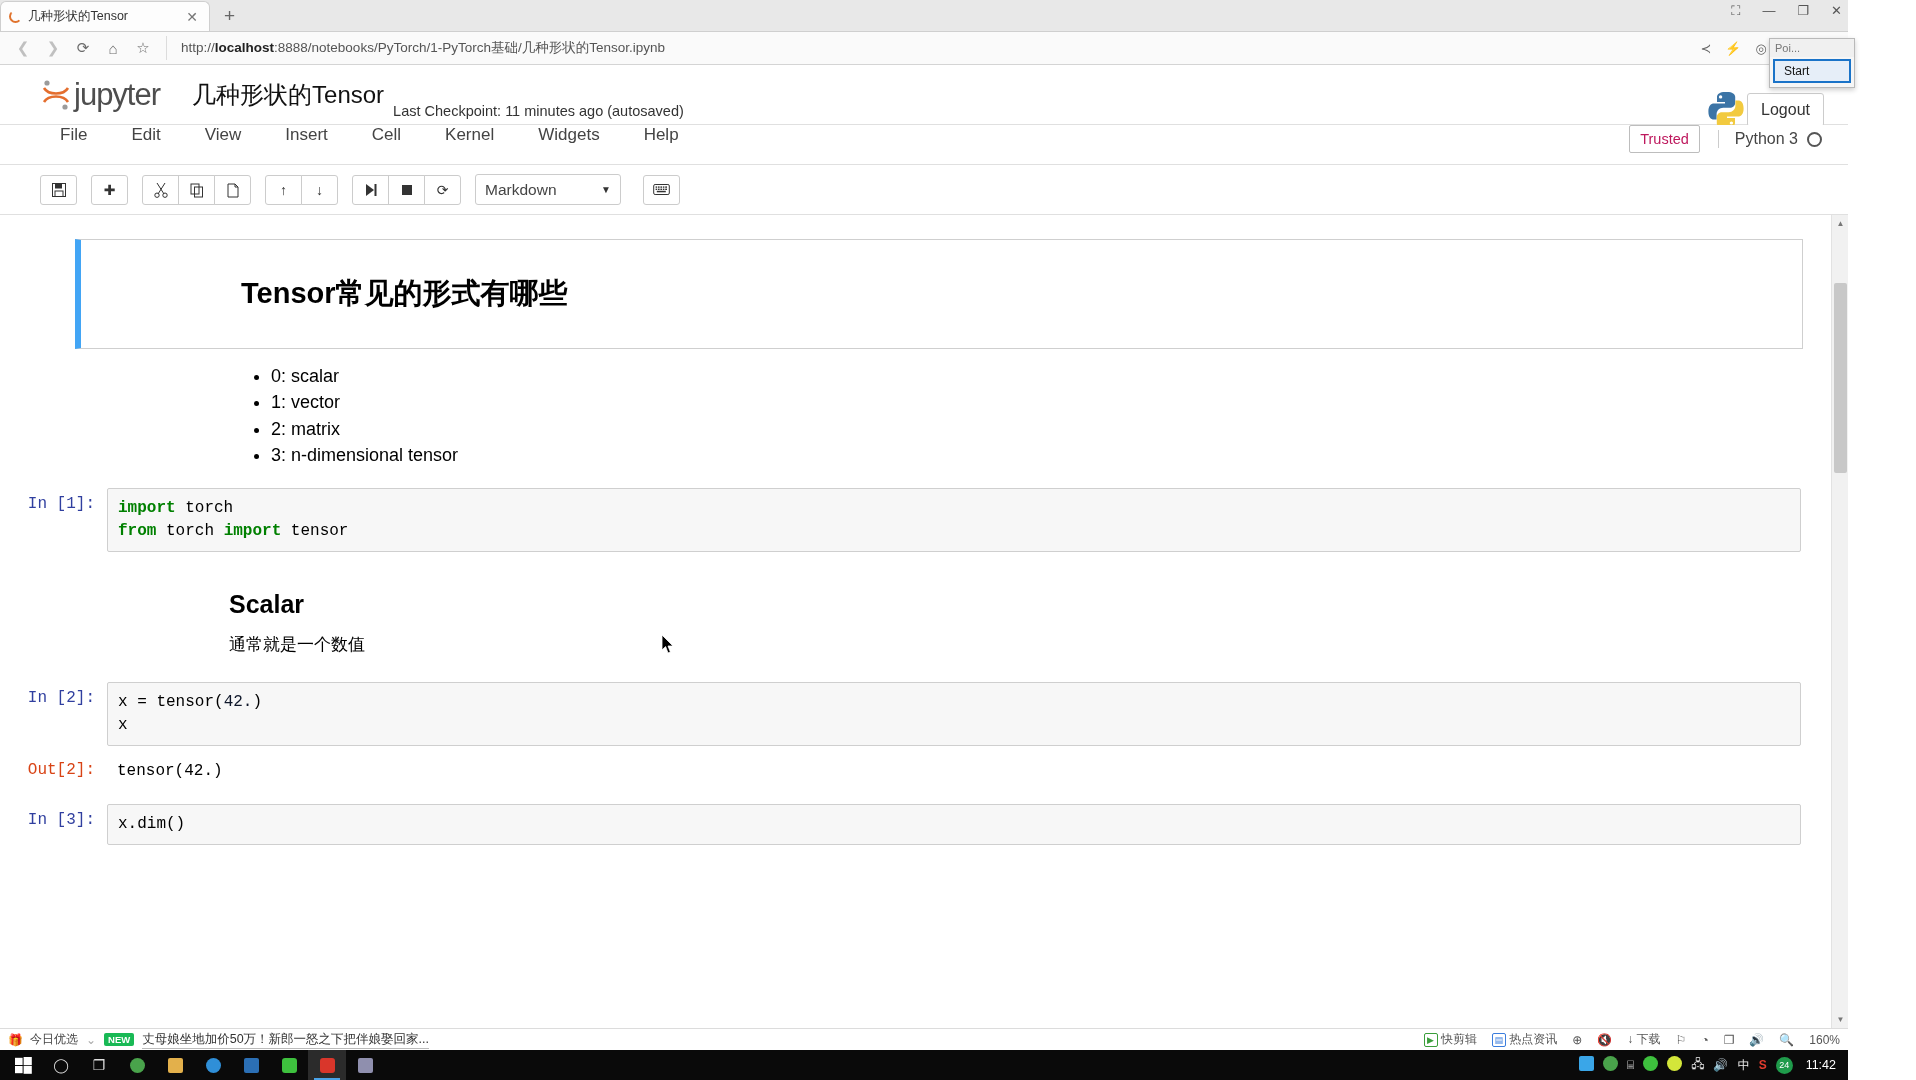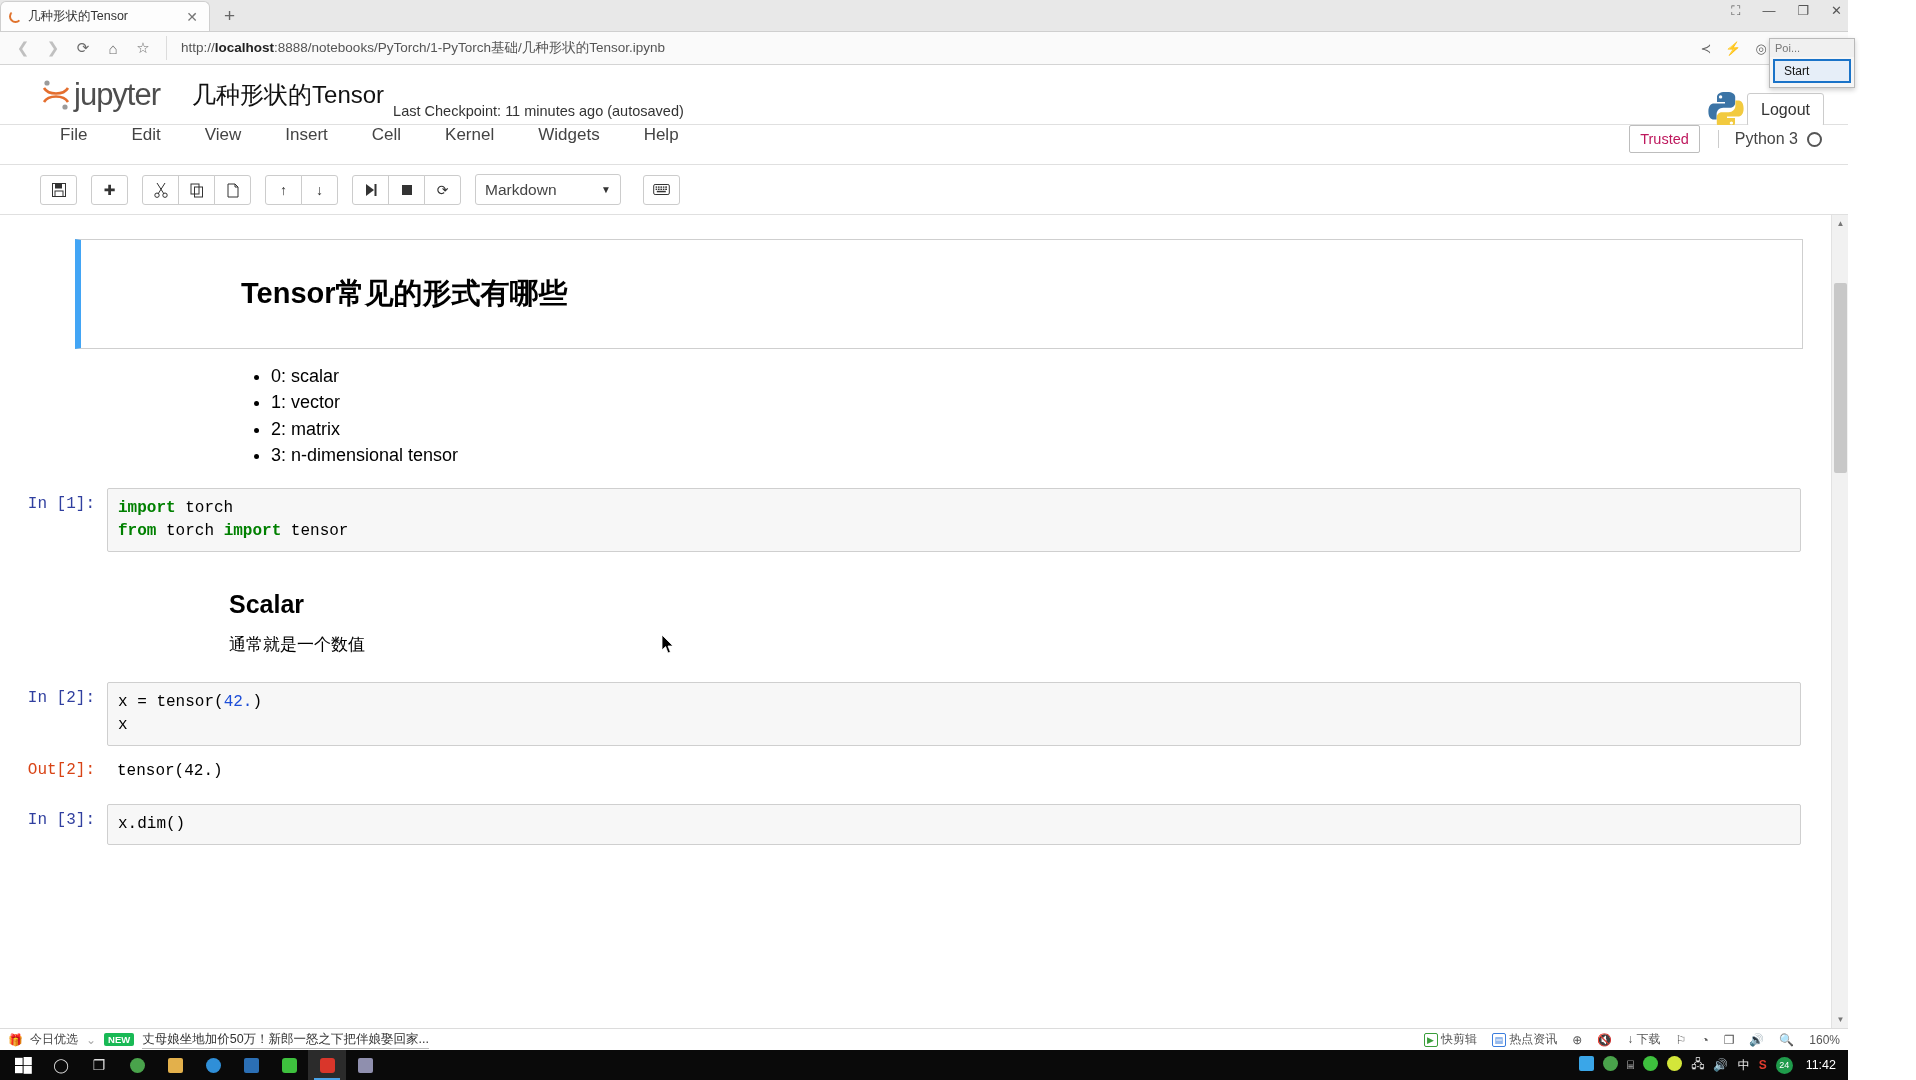"42." .num { color: #1d4ed8 -> #0f172a }
